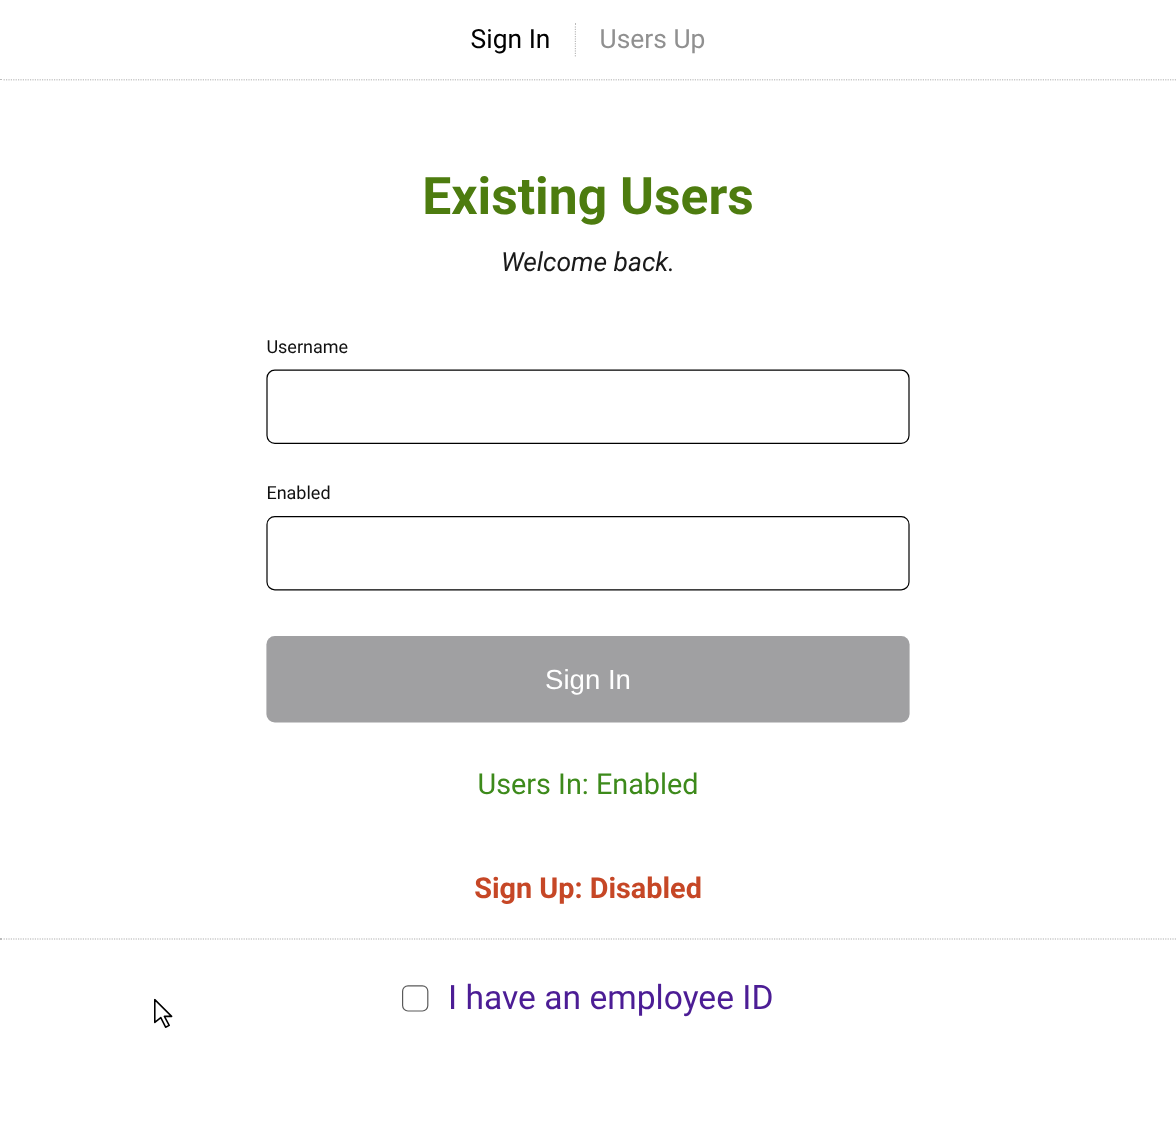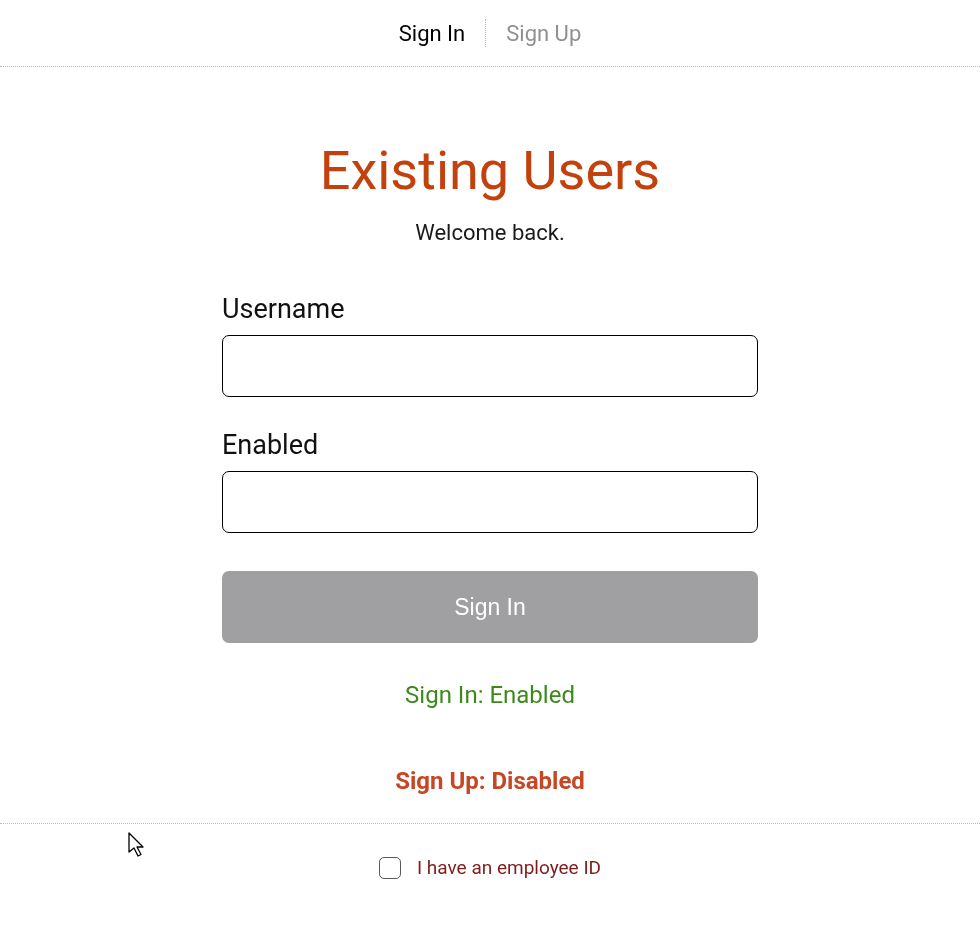"Sign Up" div.tab { text: Sign -> Users }
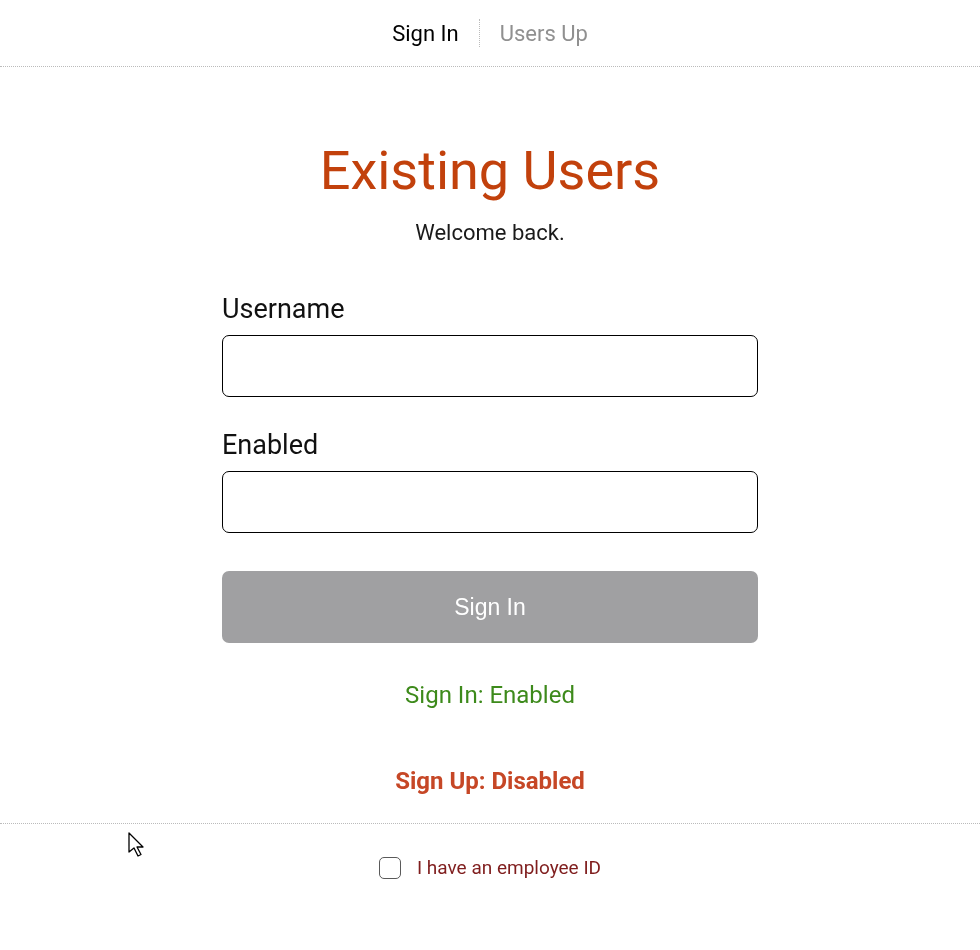"Existing Users" .title { color: #c2410c -> #4d7c0f; font-size: 54px -> 43px; font-weight: 400 -> 700 }
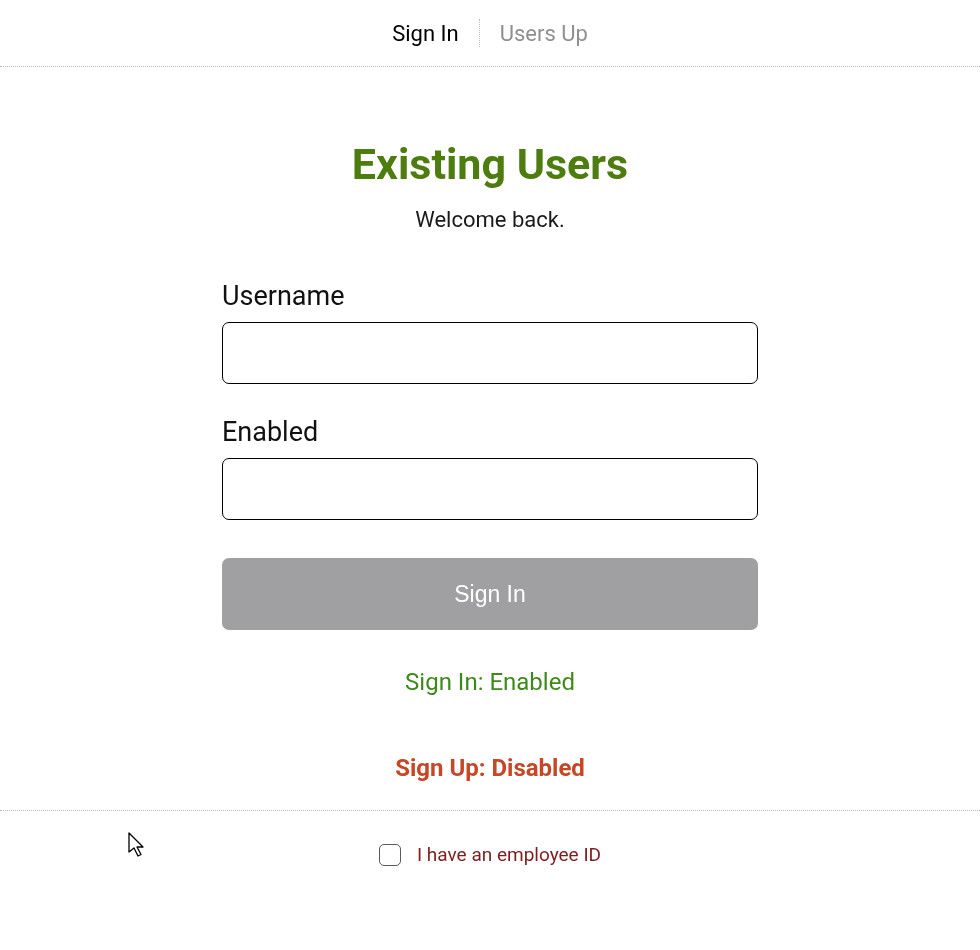"Welcome back." .subtitle { font-style: none -> italic }
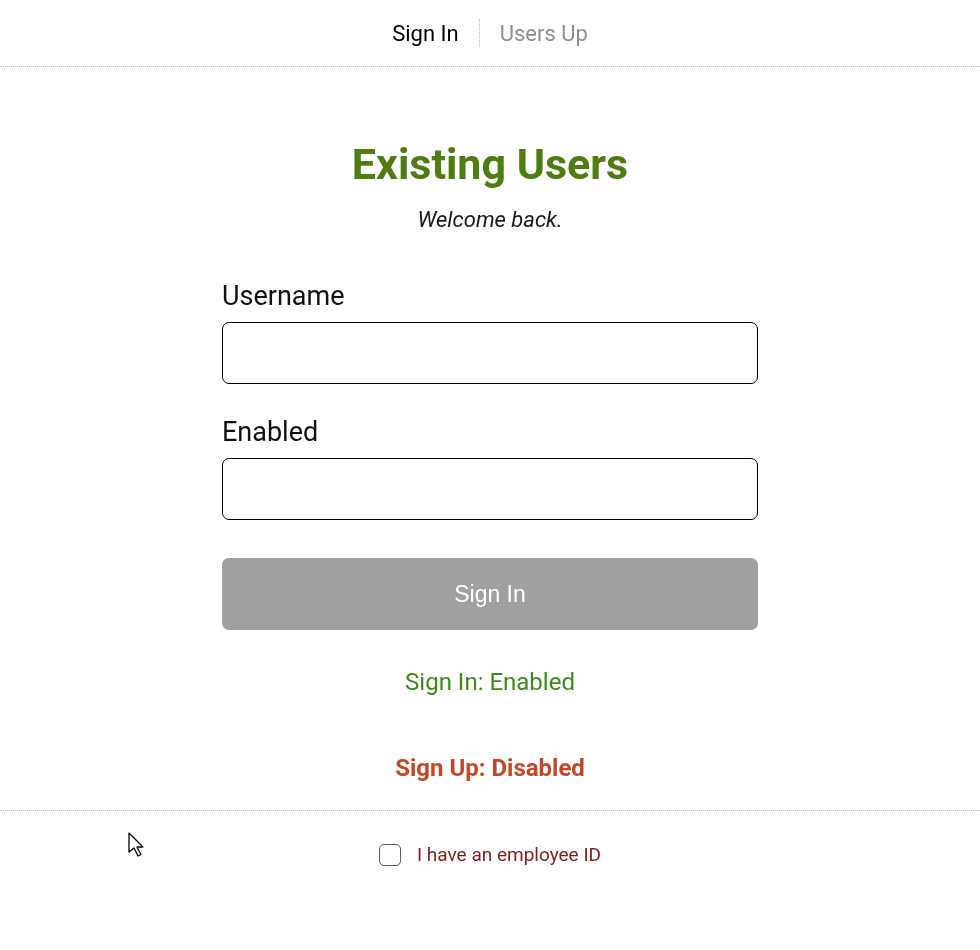"Username" .label { font-size: 27px -> 15px }
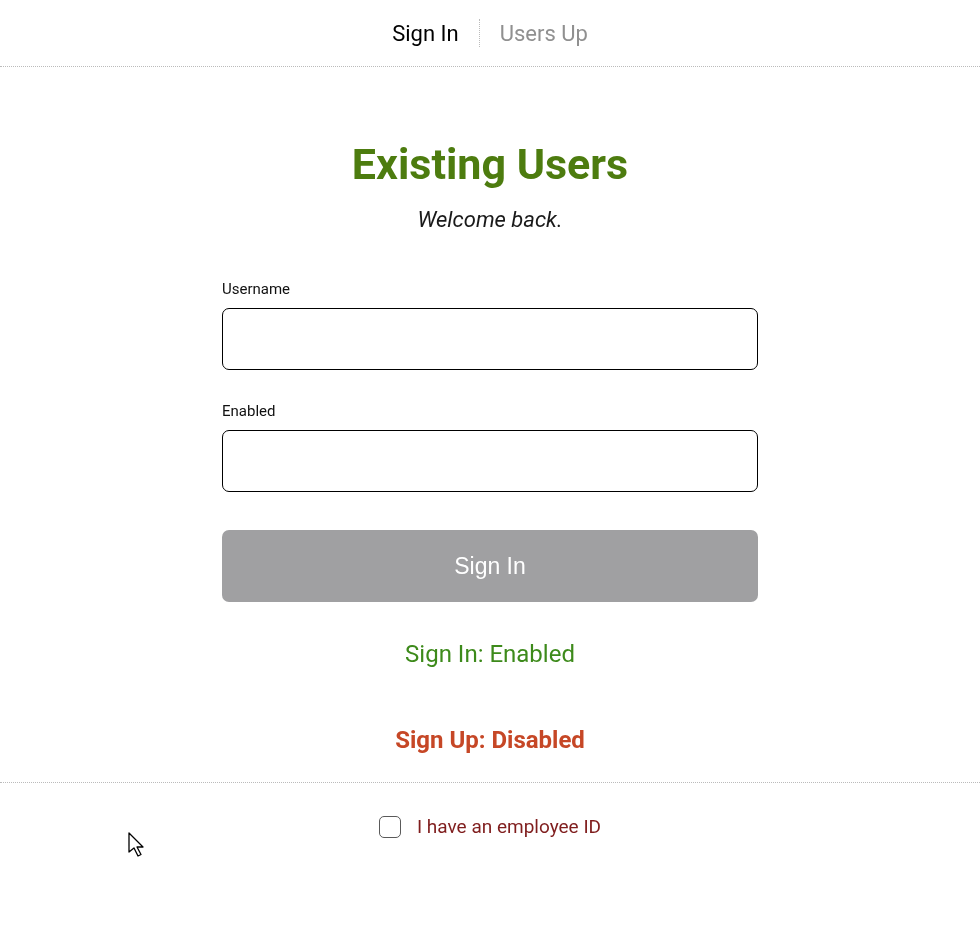"Sign In: Enabled" div.status { text: Sign -> Users }
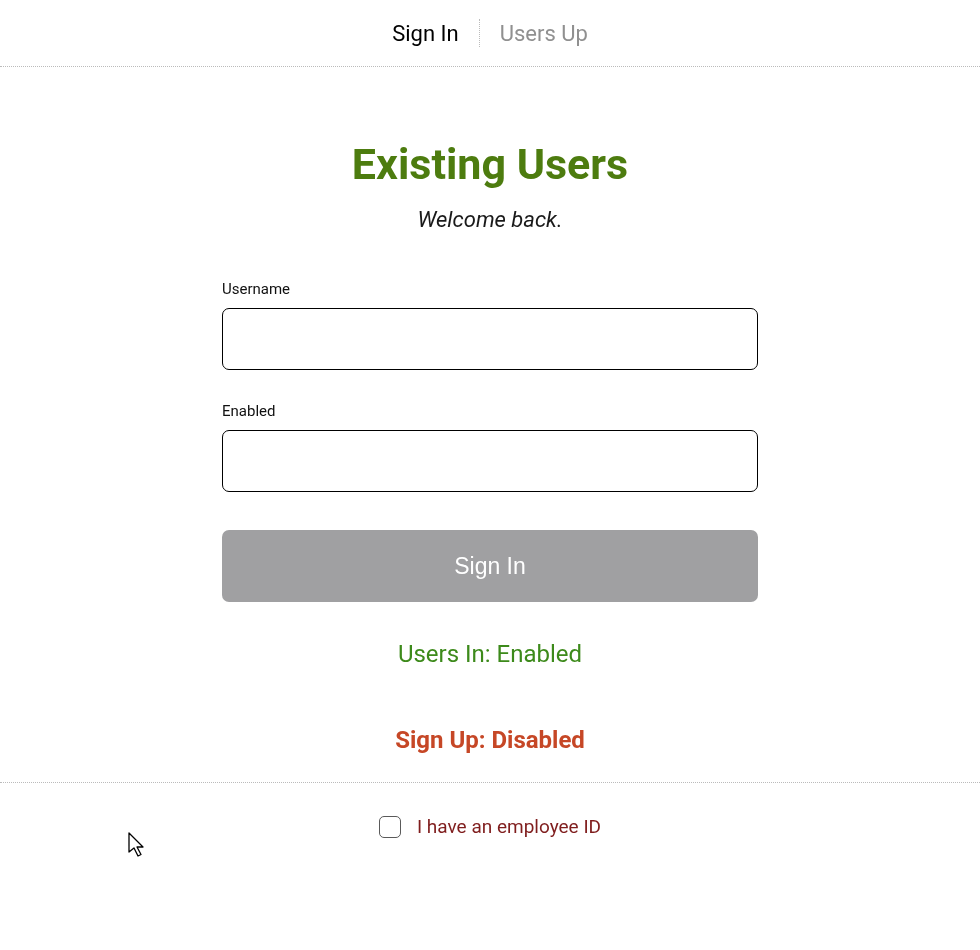"I have an employee ID" .footer-label { color: #7f1d1d -> #4c1d95; font-size: 19px -> 28px }
